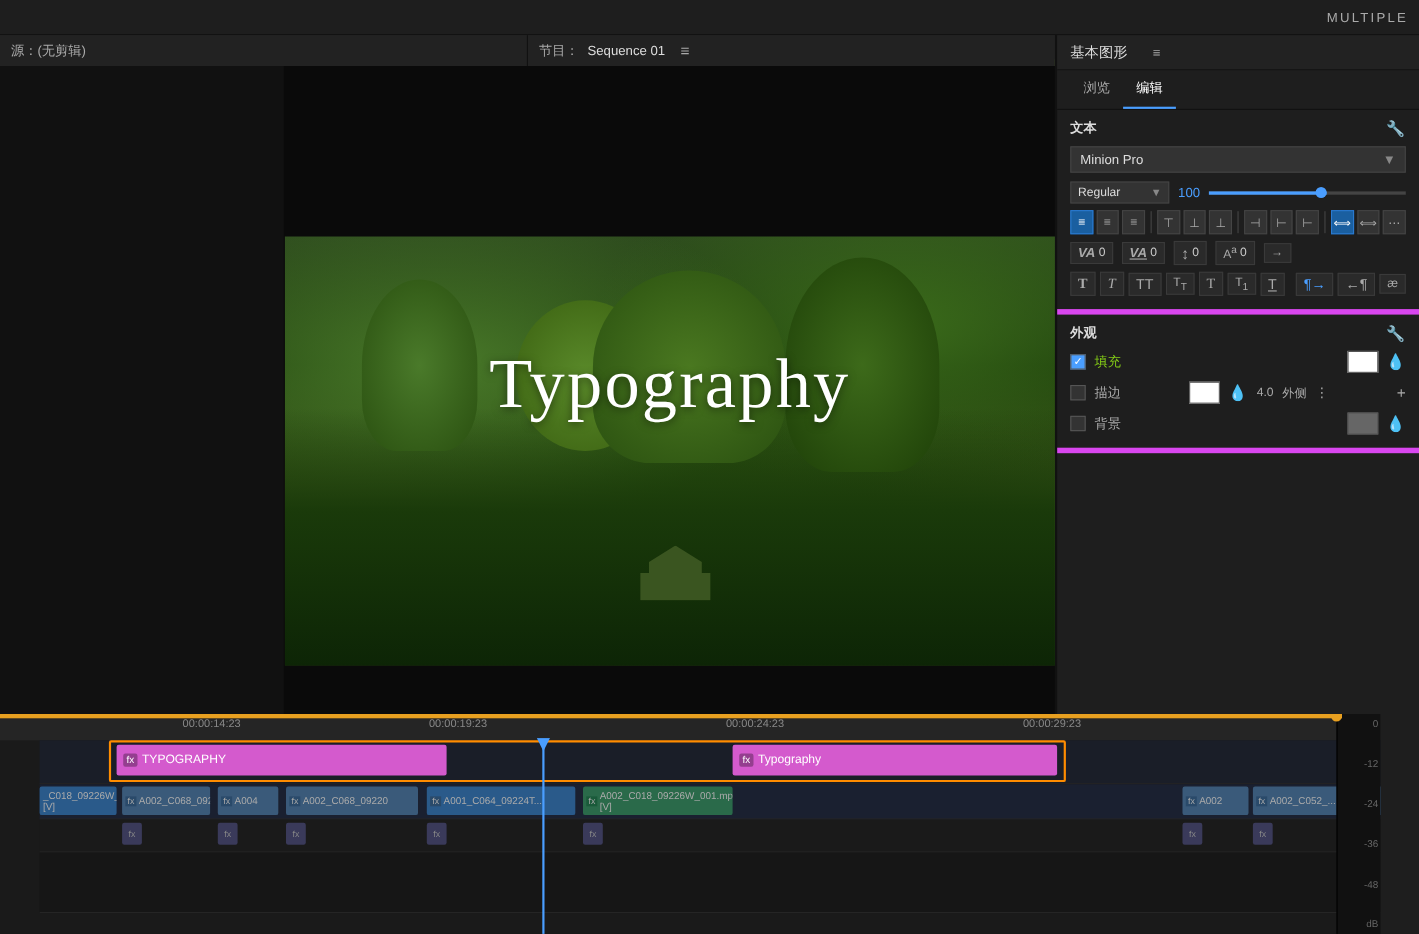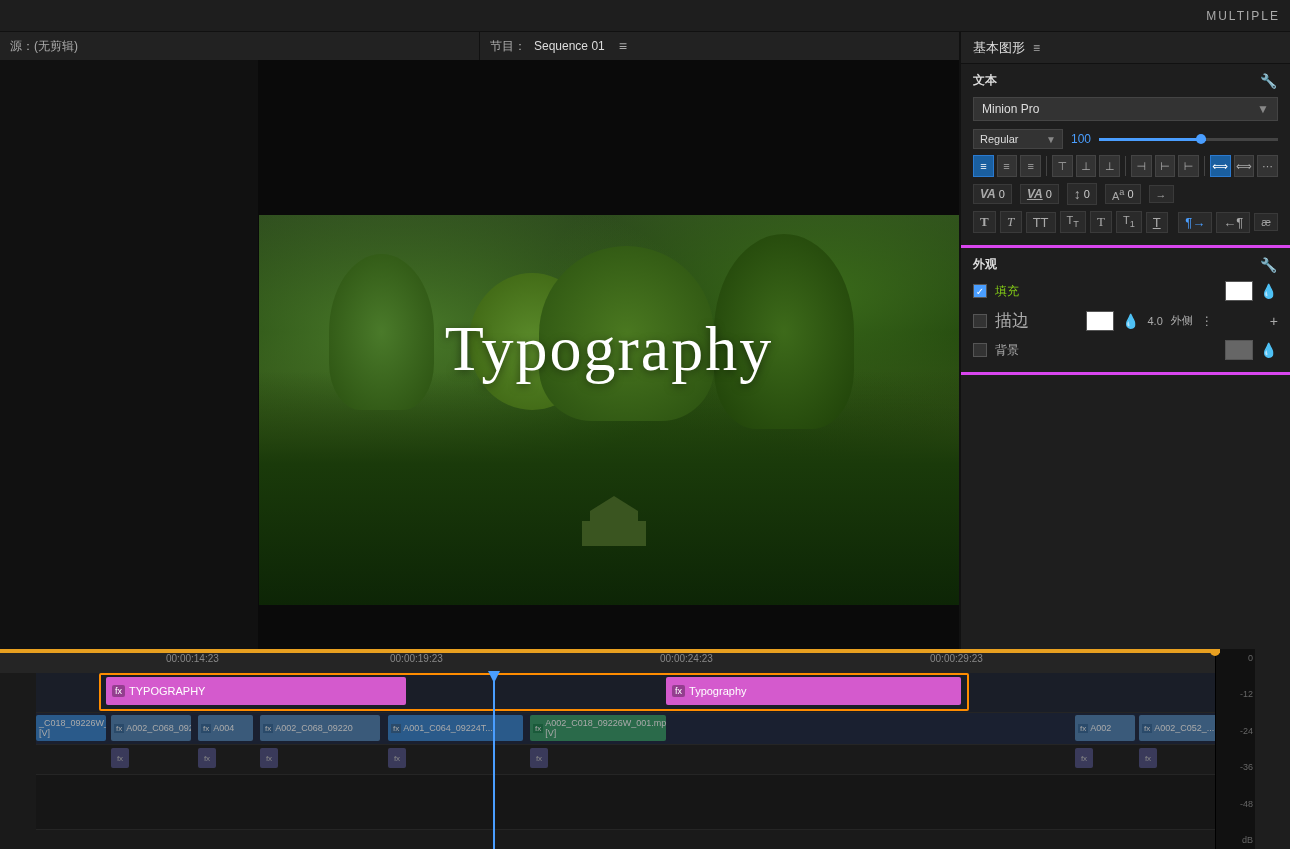"基本图形" .right-panel-header { gap: 4px -> 19px }
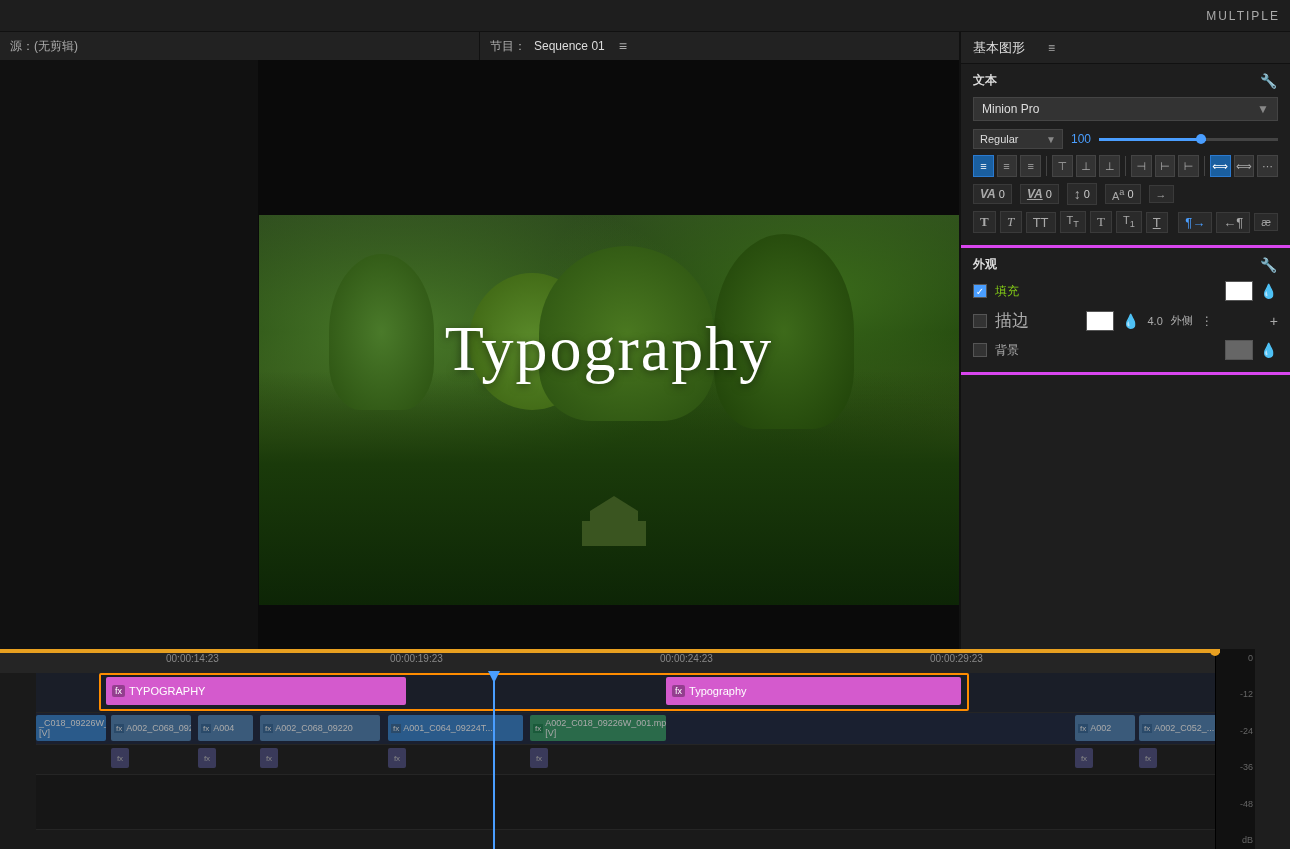"浏览" div.panel-tabs { html: none -> <div> <div>浏览</div> <div>编辑</div> </div> }
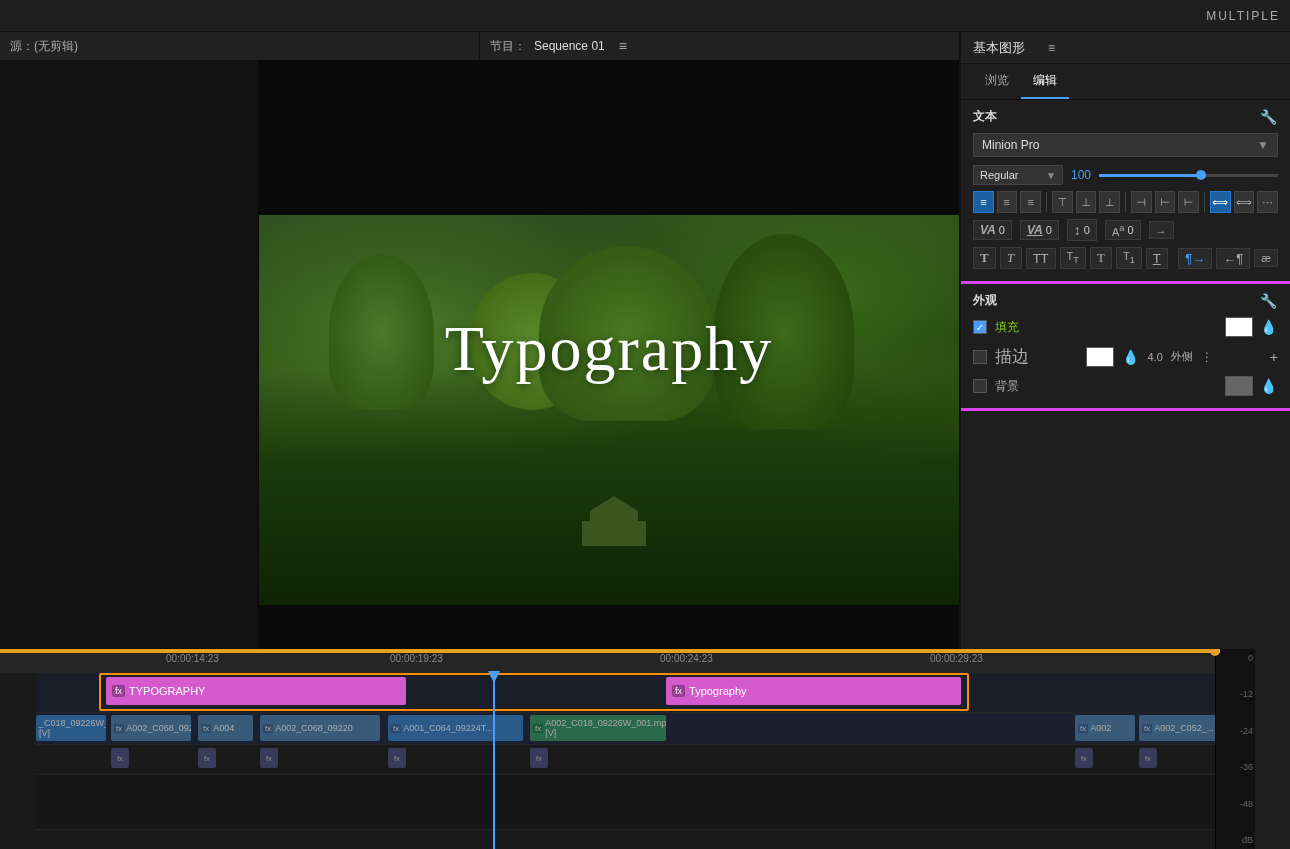"文本" .prop-section { border-bottom: 3px solid #d946ef -> 5px solid #d946ef }
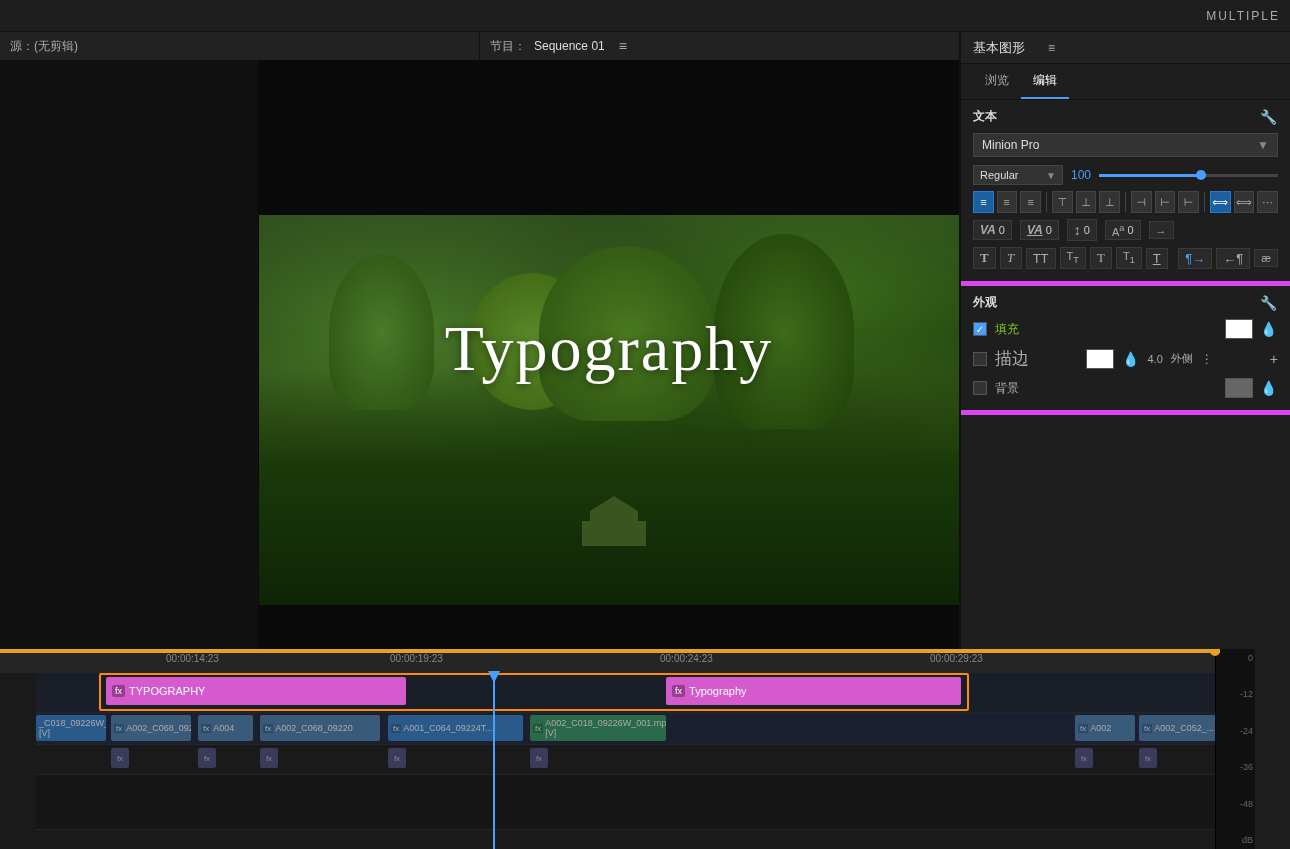"描边" span { font-size: 17px -> 12px }
